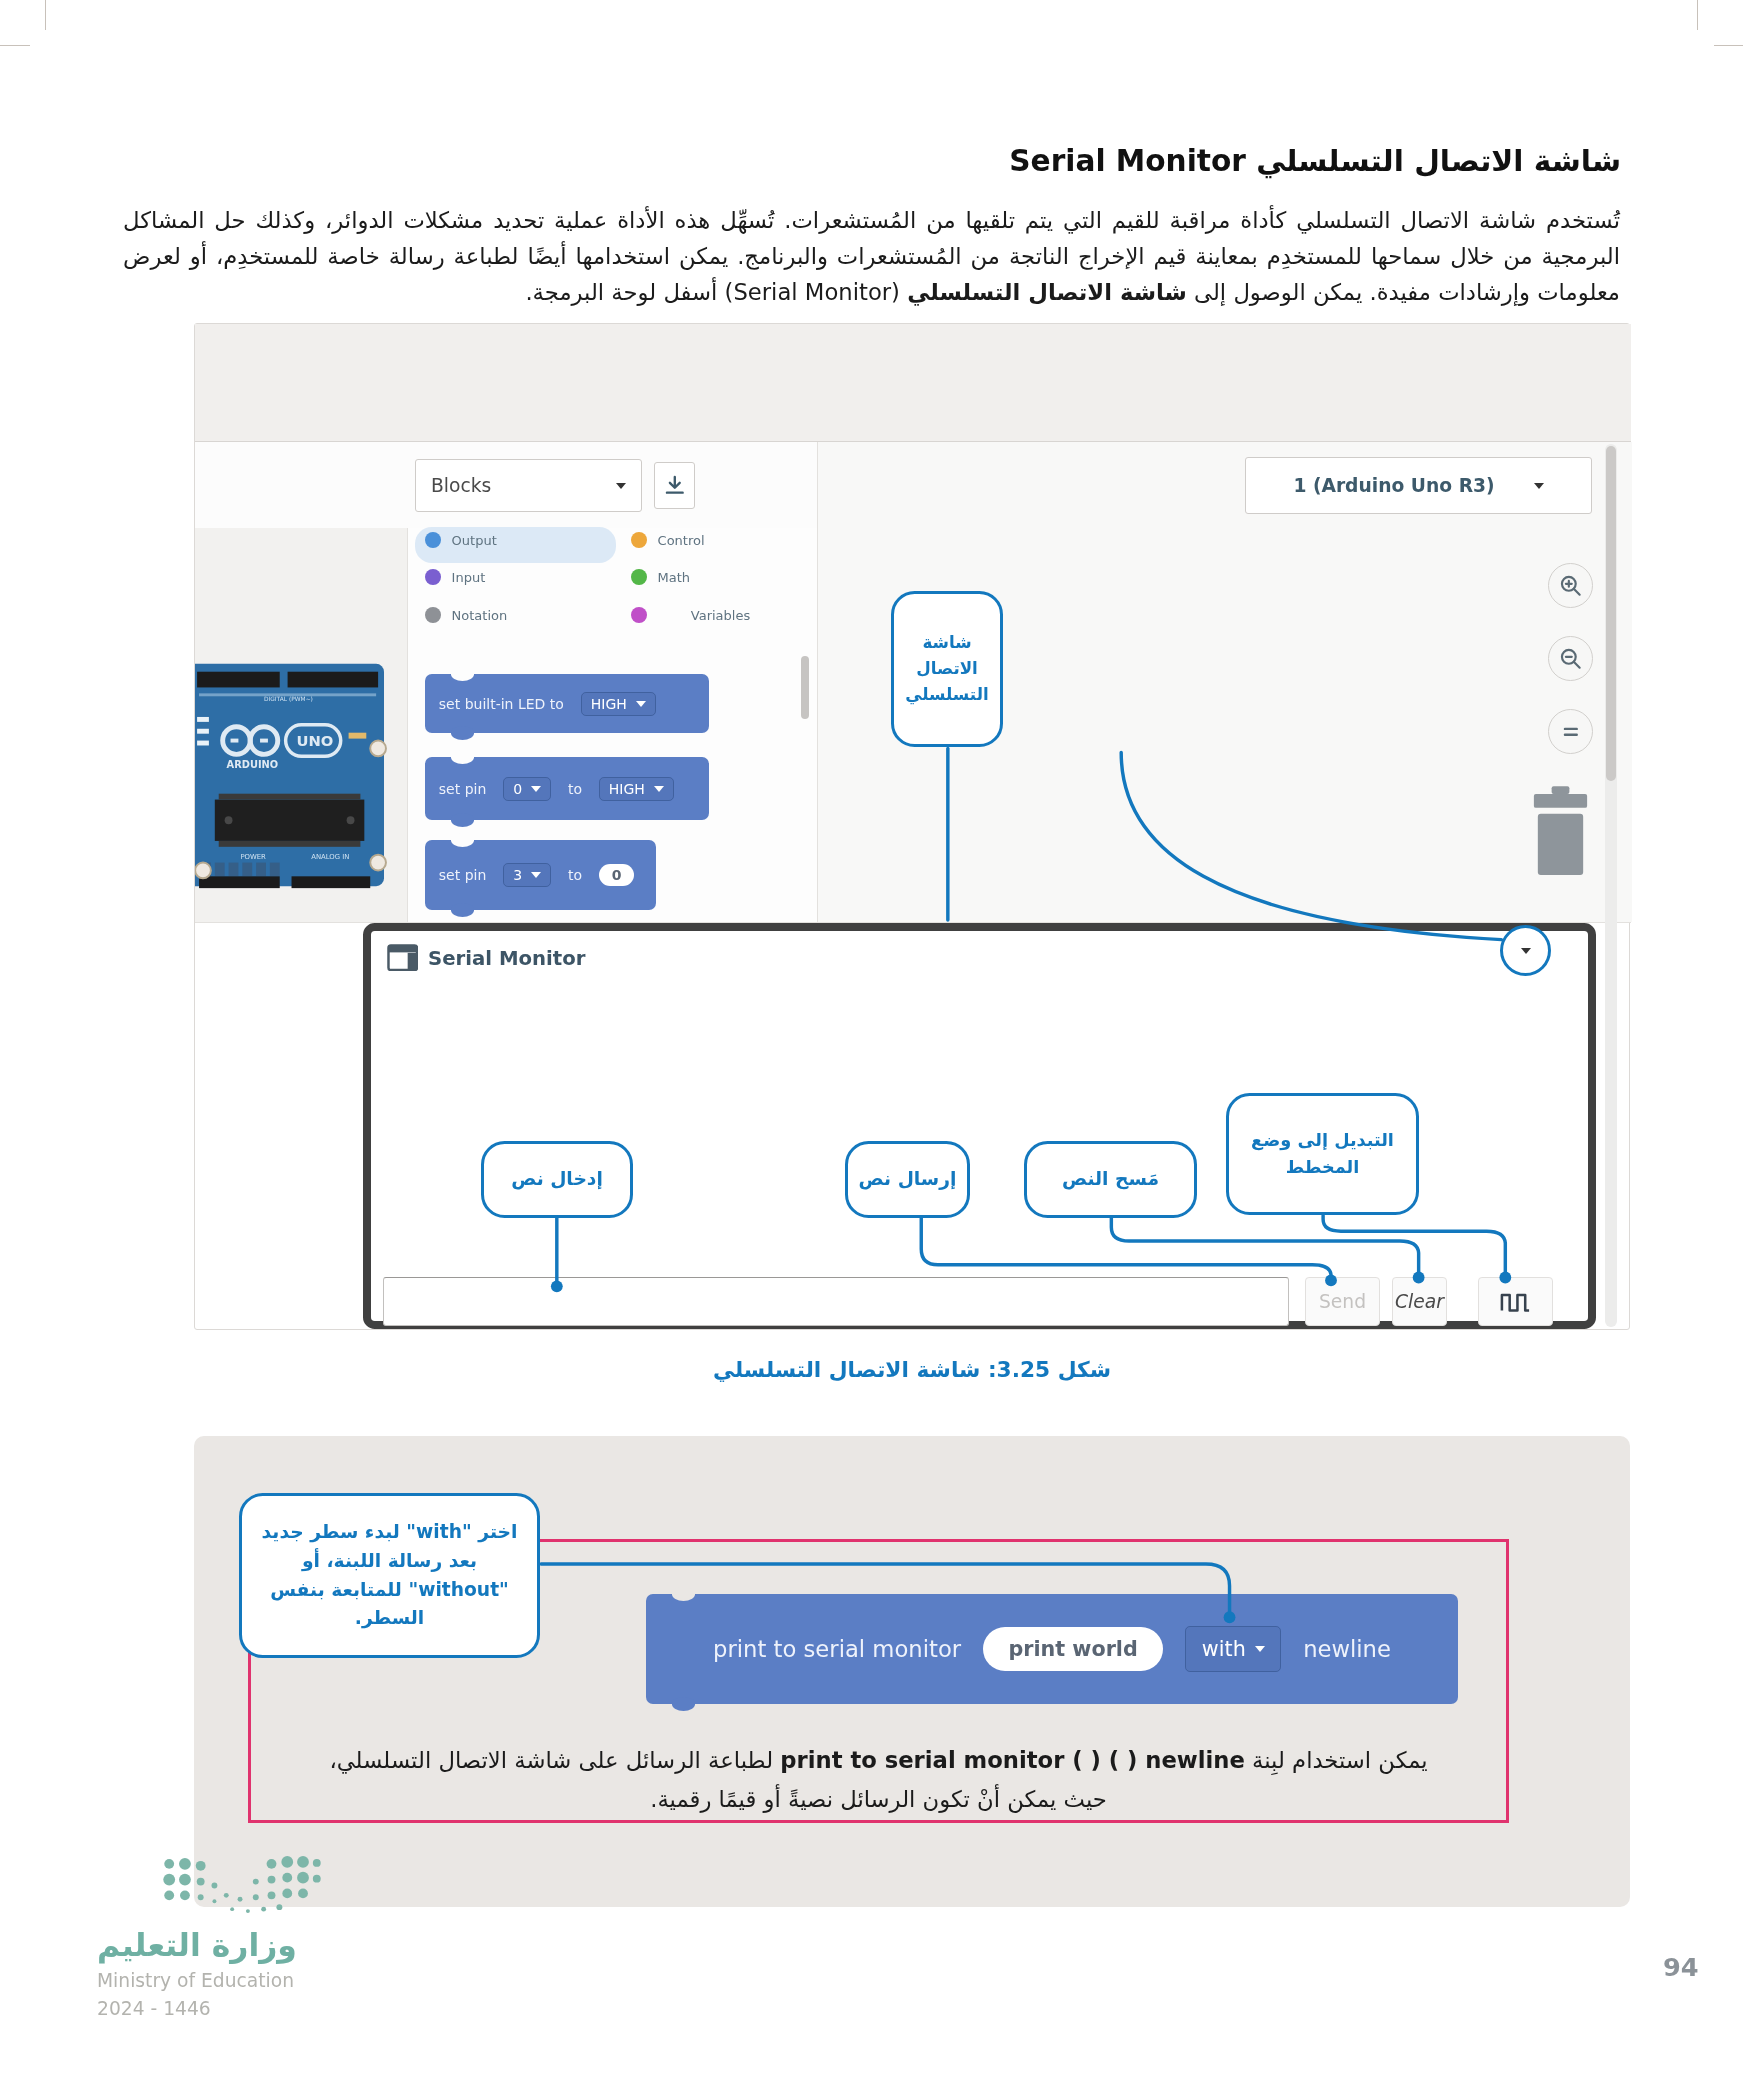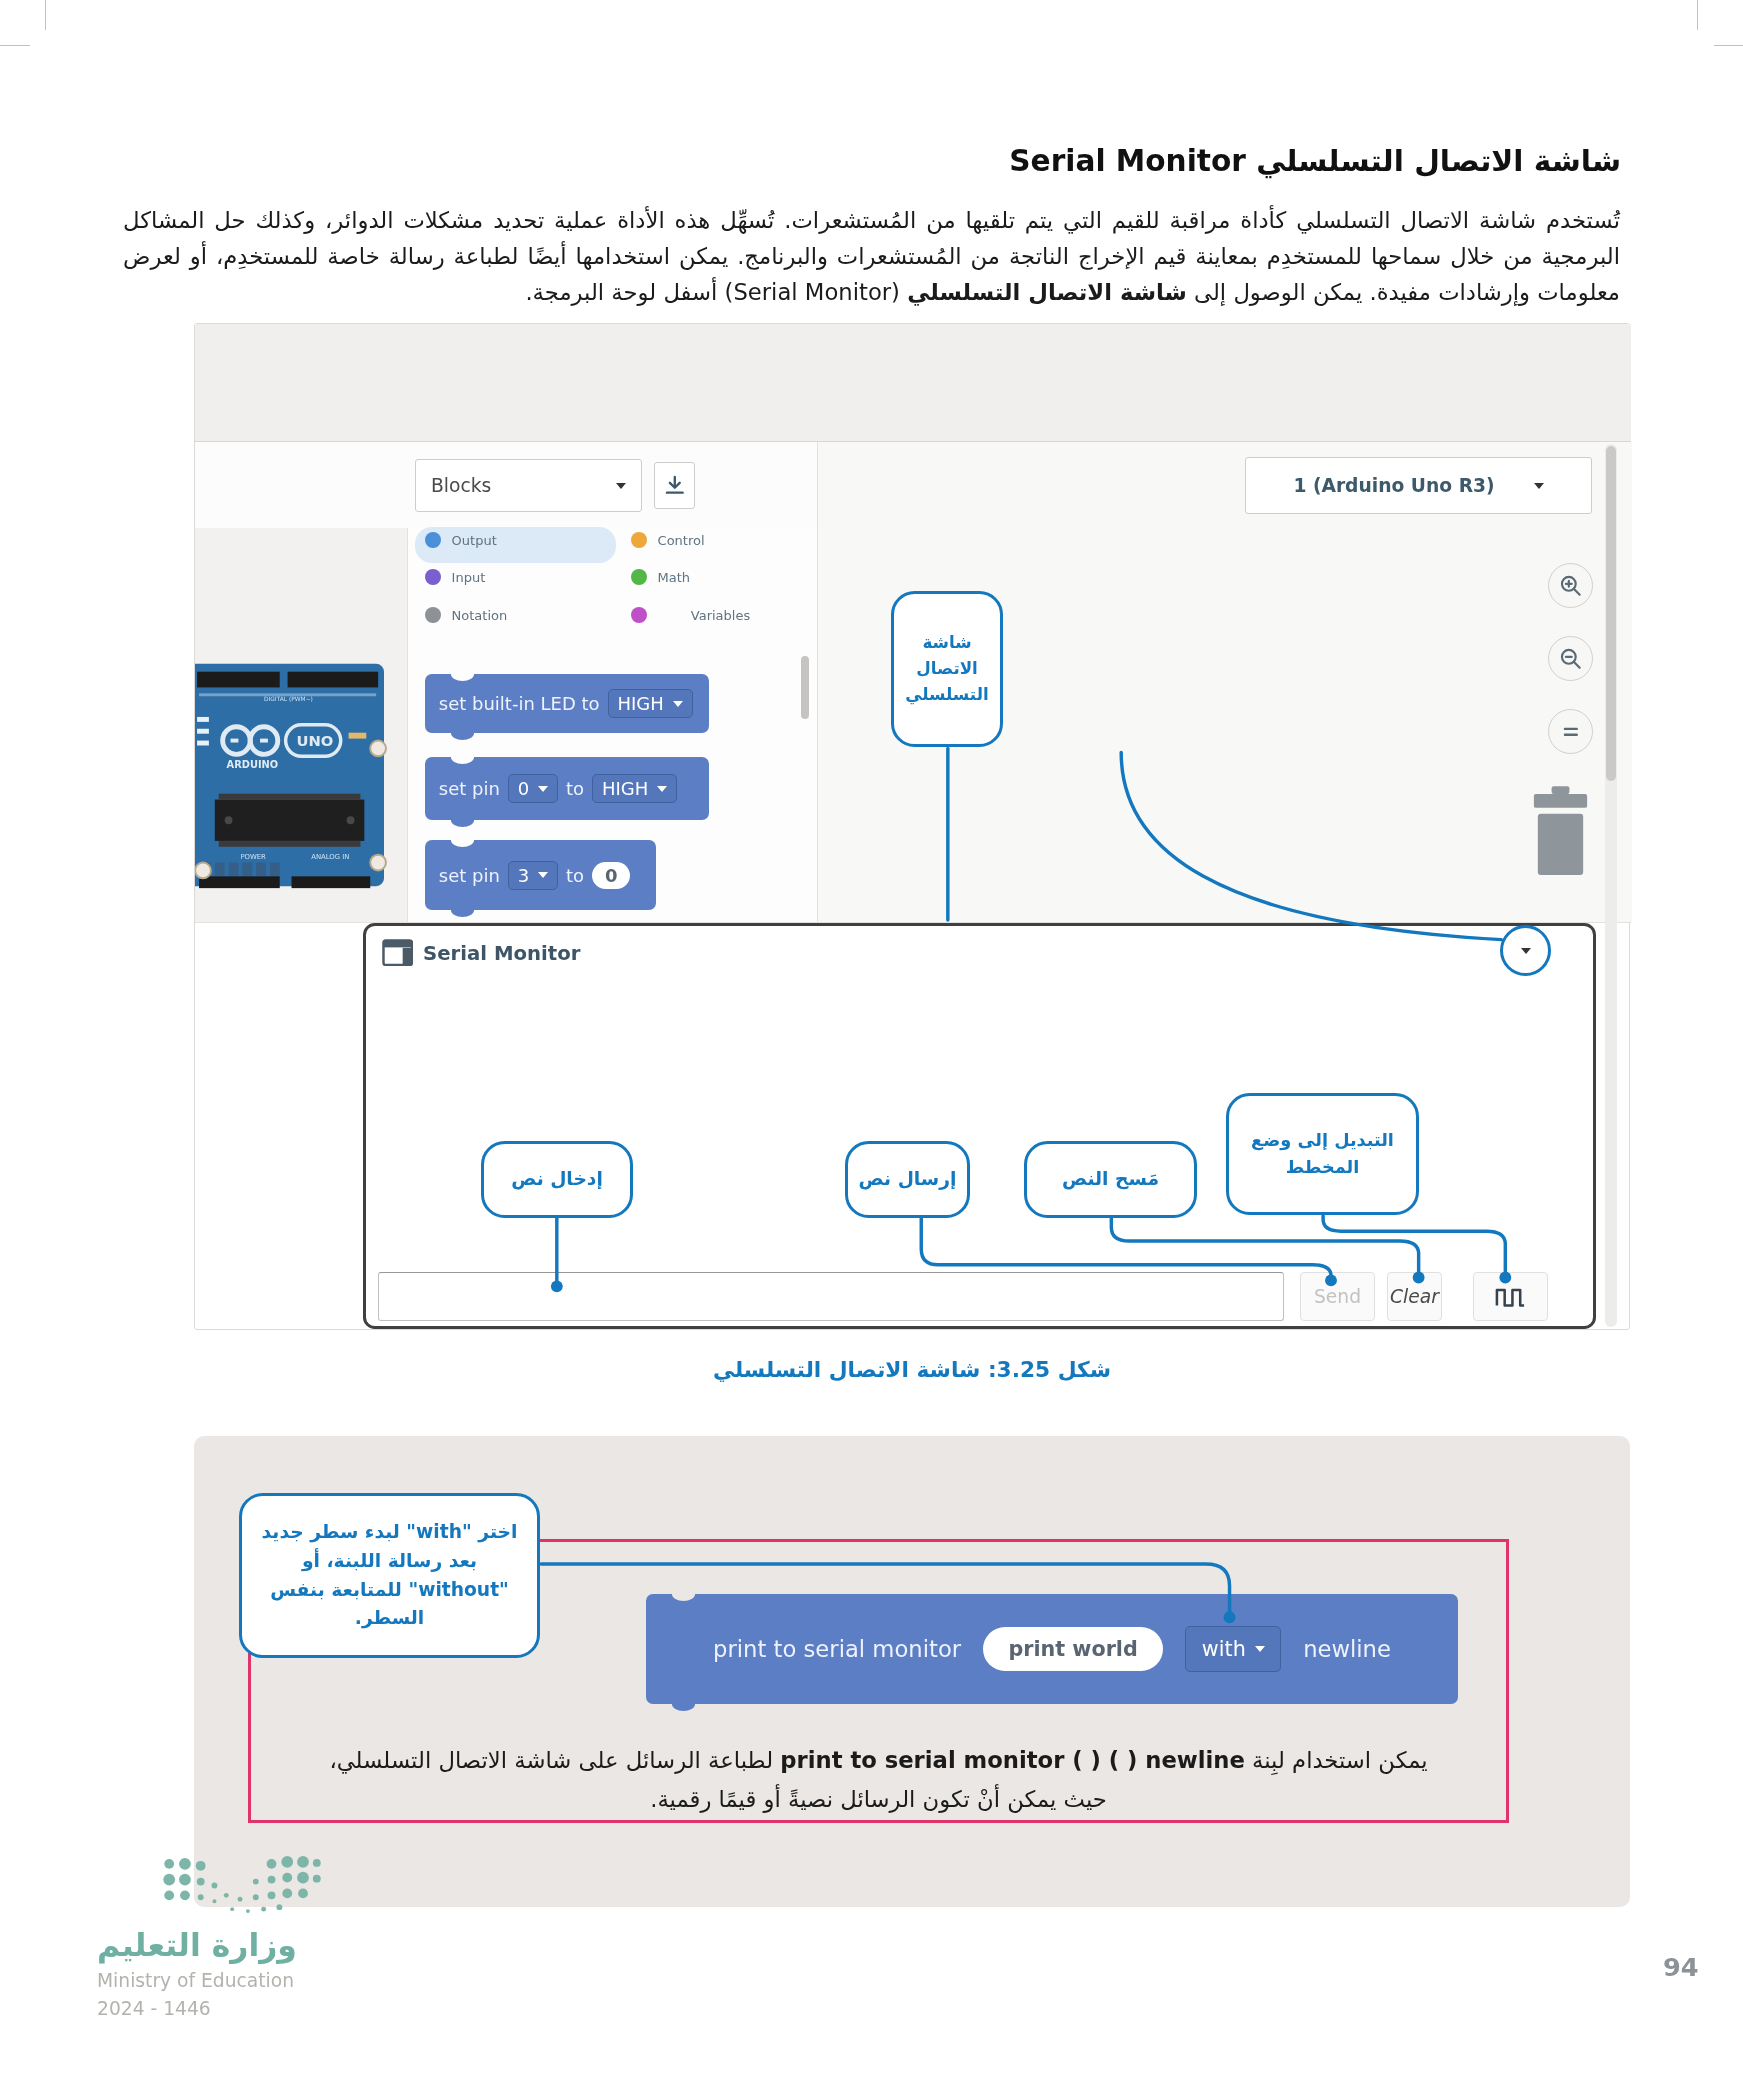"set built-in LED to" .block { font-size: 18px -> 14px; gap: 8px -> 17px }
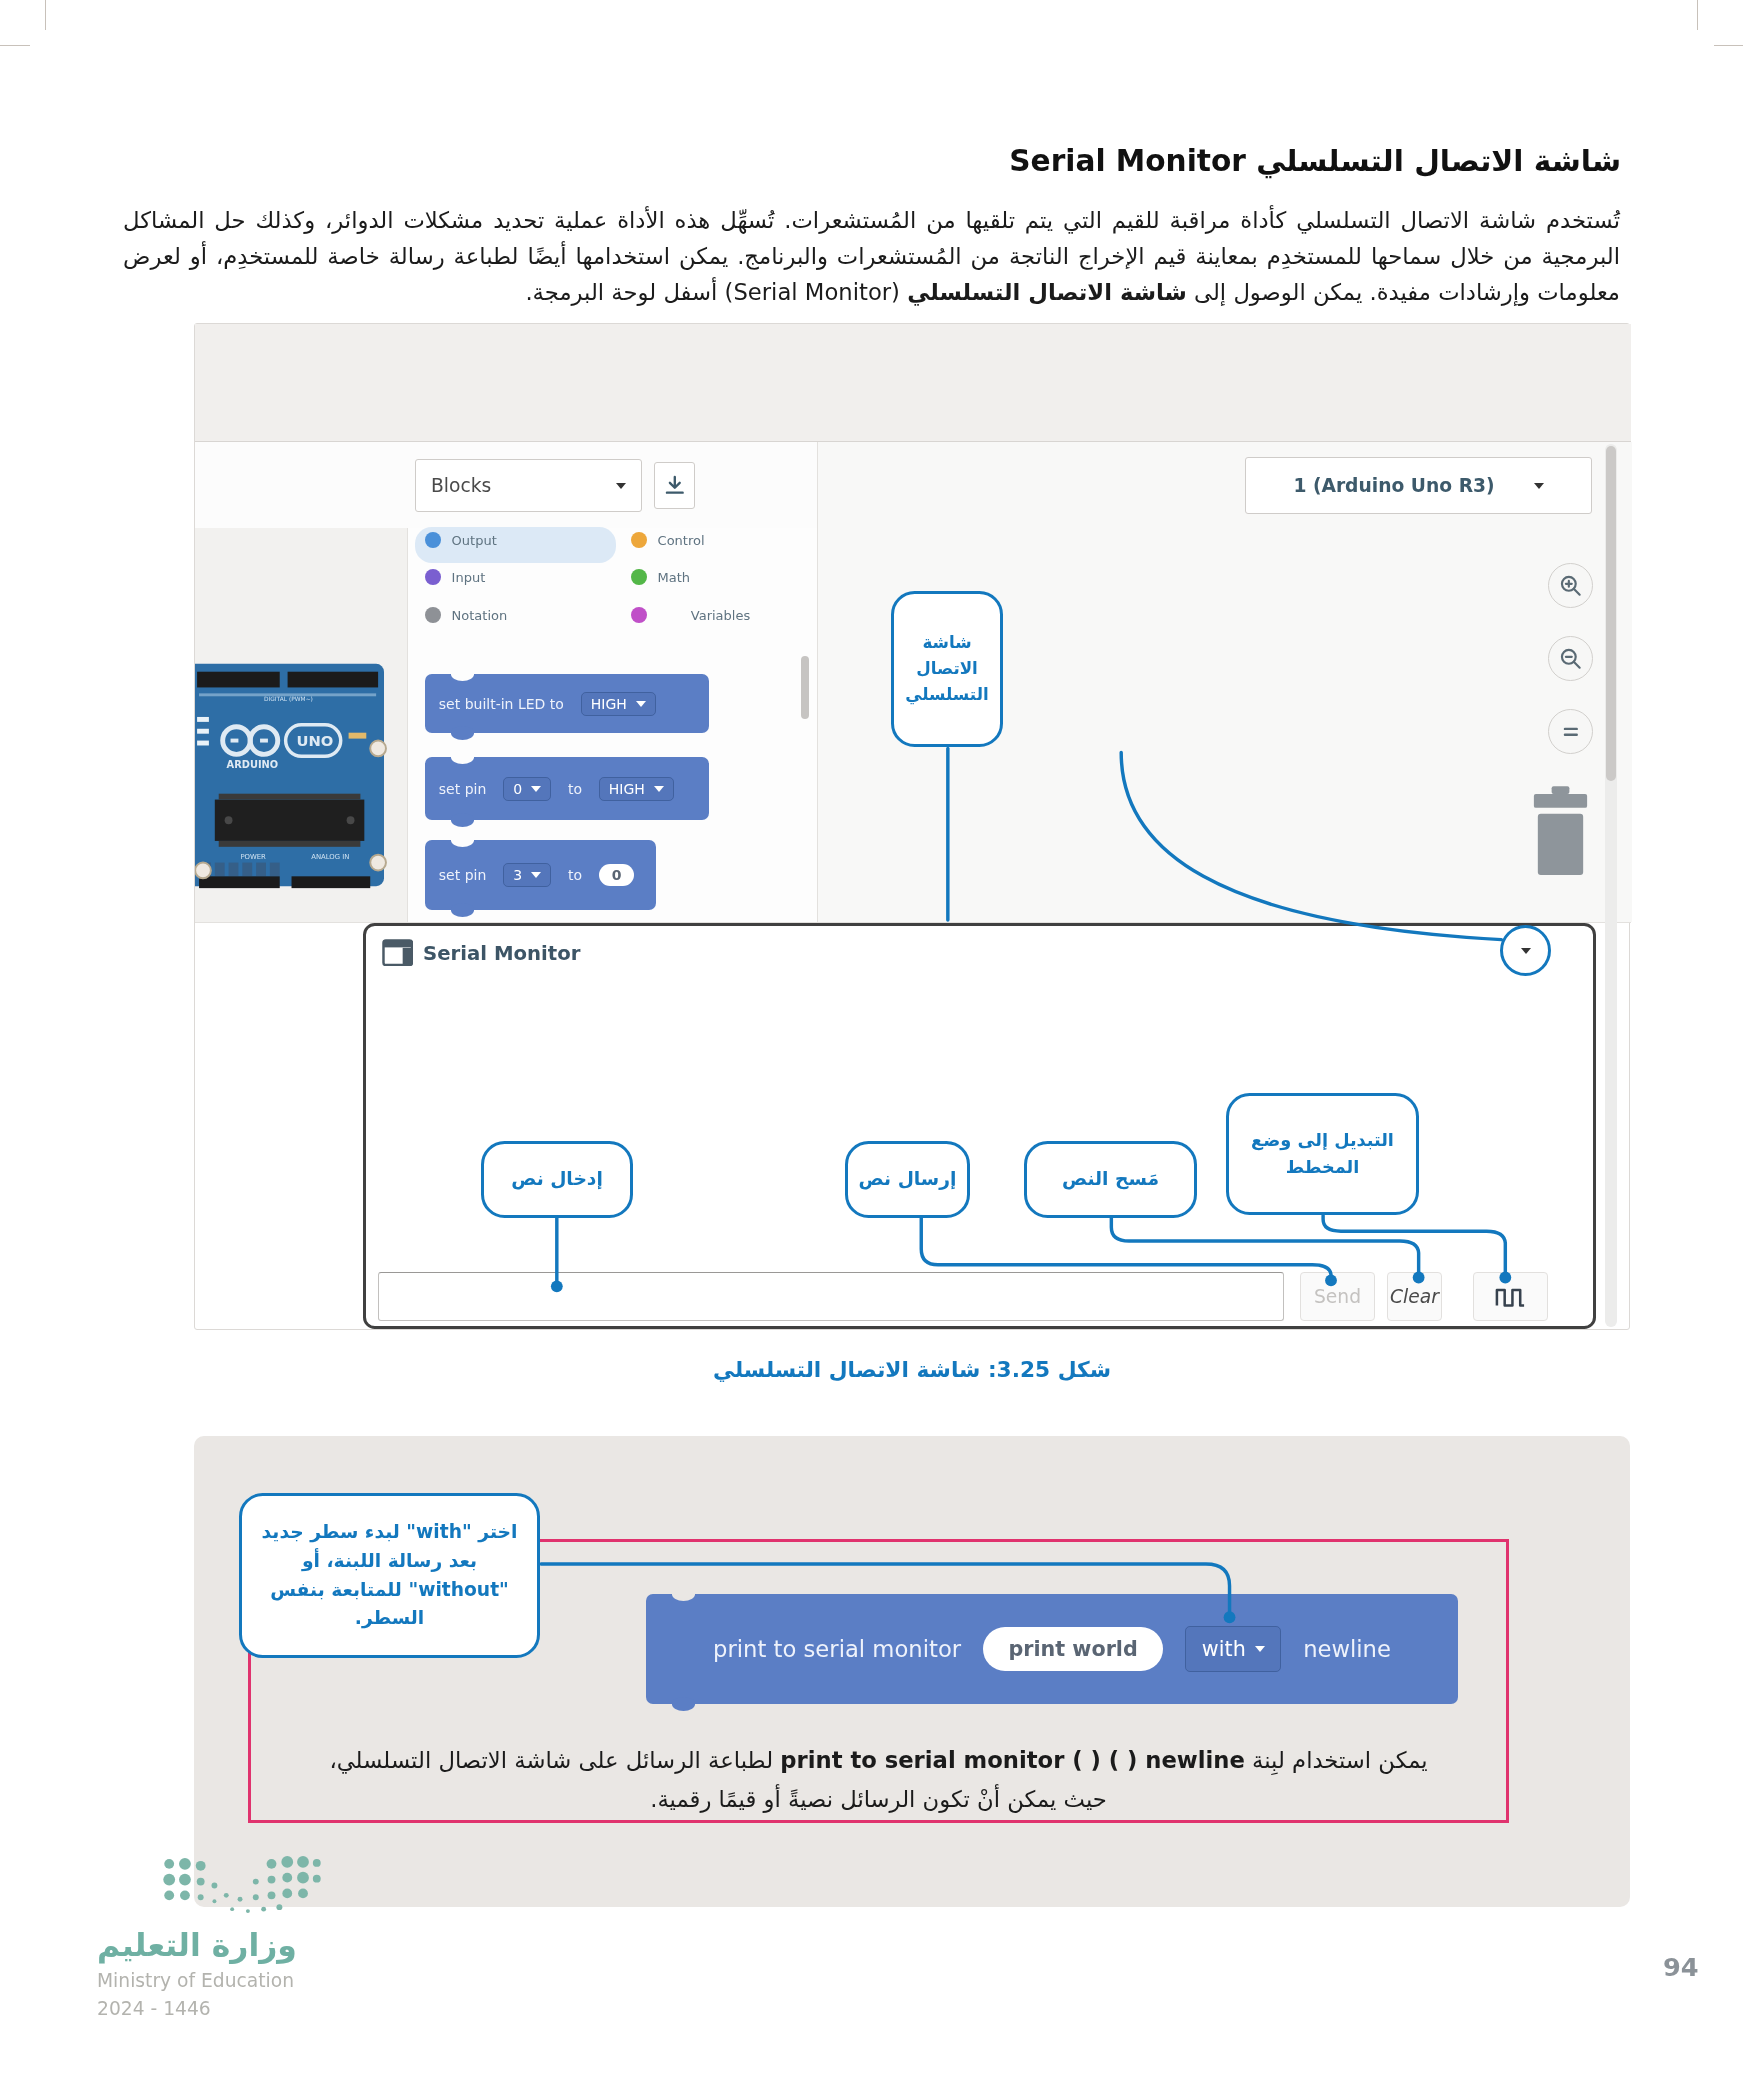"Serial Monitor" #serial { border: 3px solid #404040 -> 8px solid #404040 }
